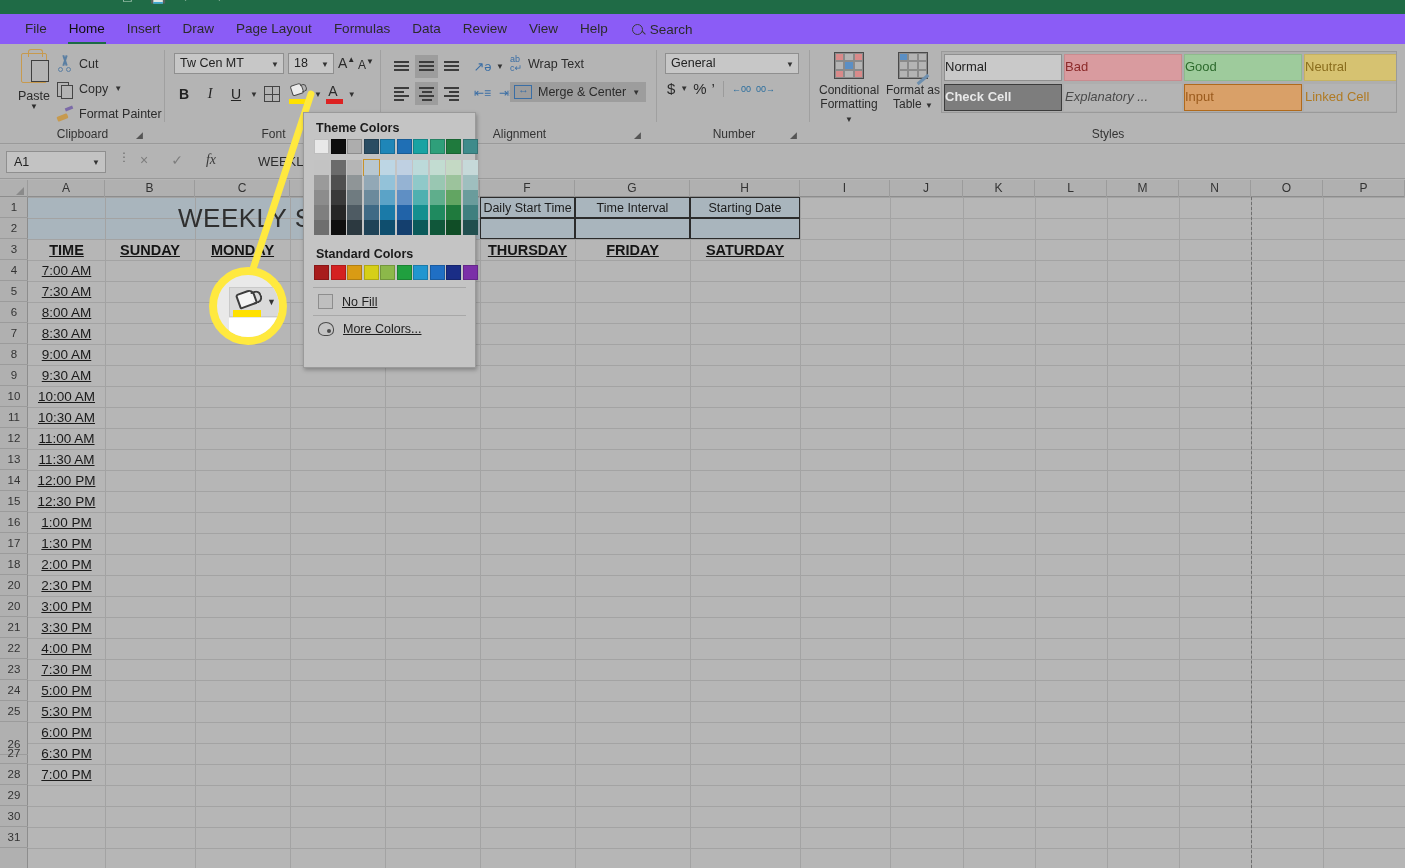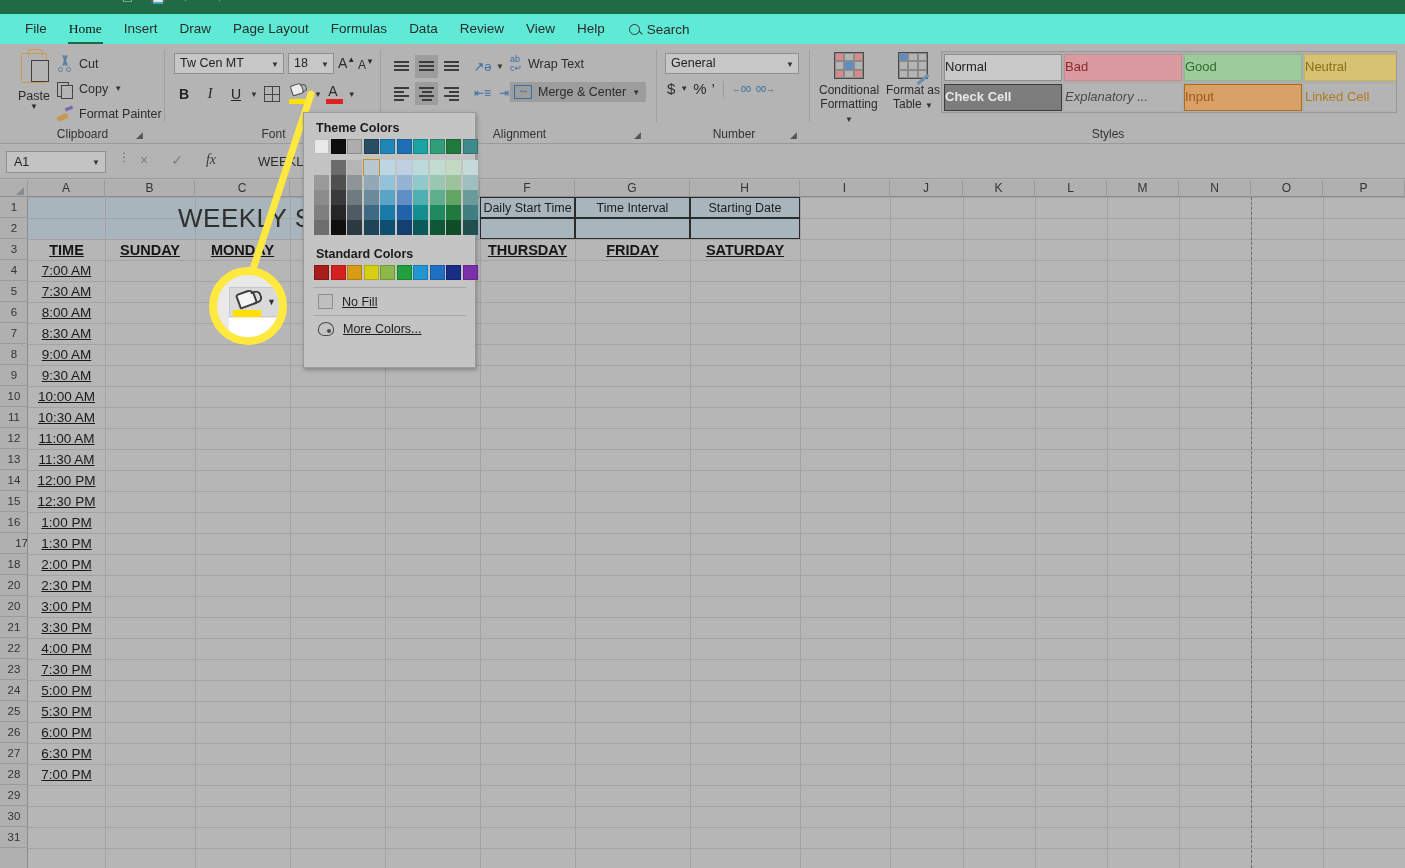"File" .tabbar { background: #5eead4 -> #8b5cf6 }
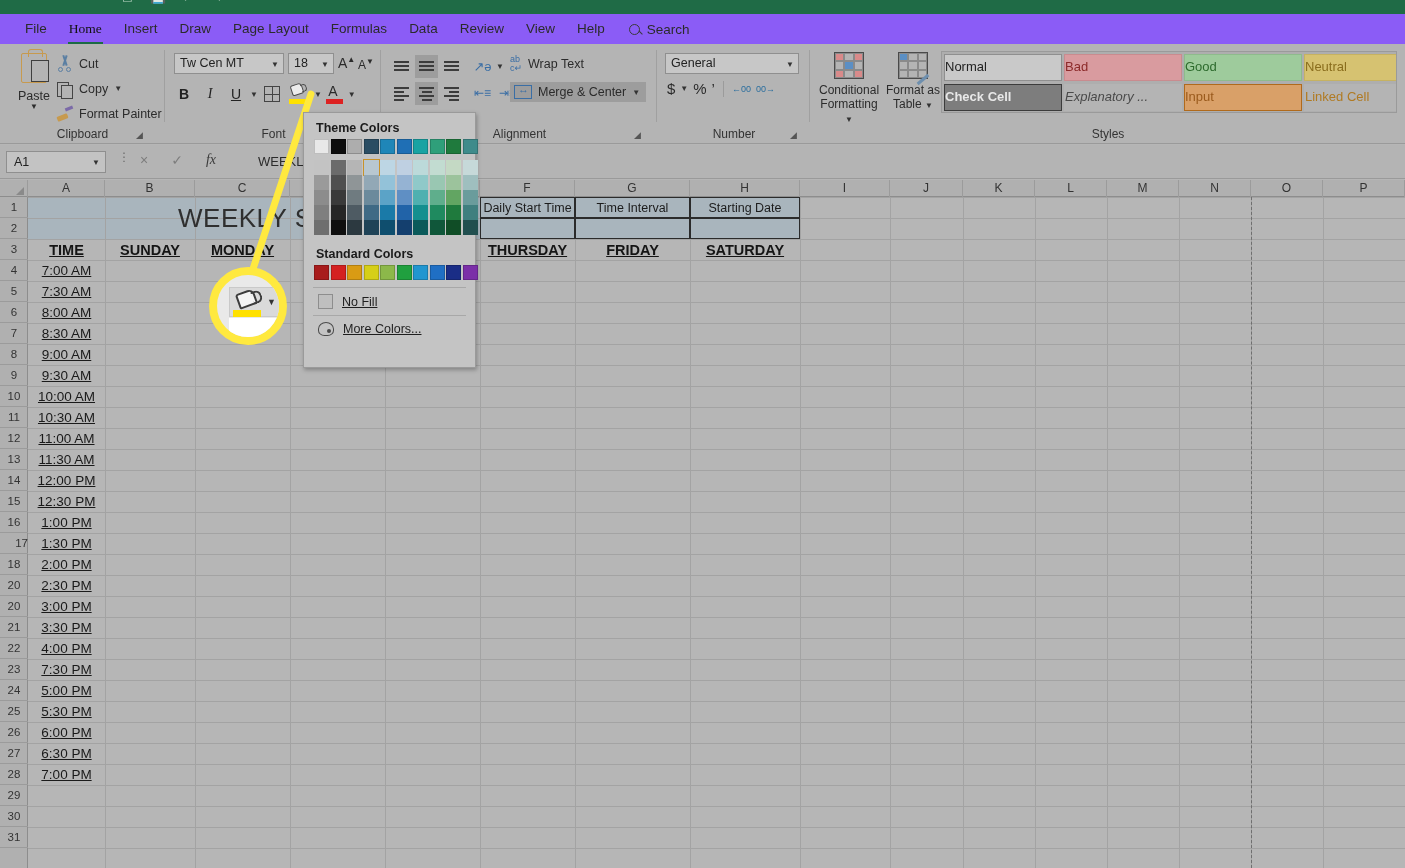"Home" .tabbar .tab.active { font-family: Liberation Serif, serif -> none }
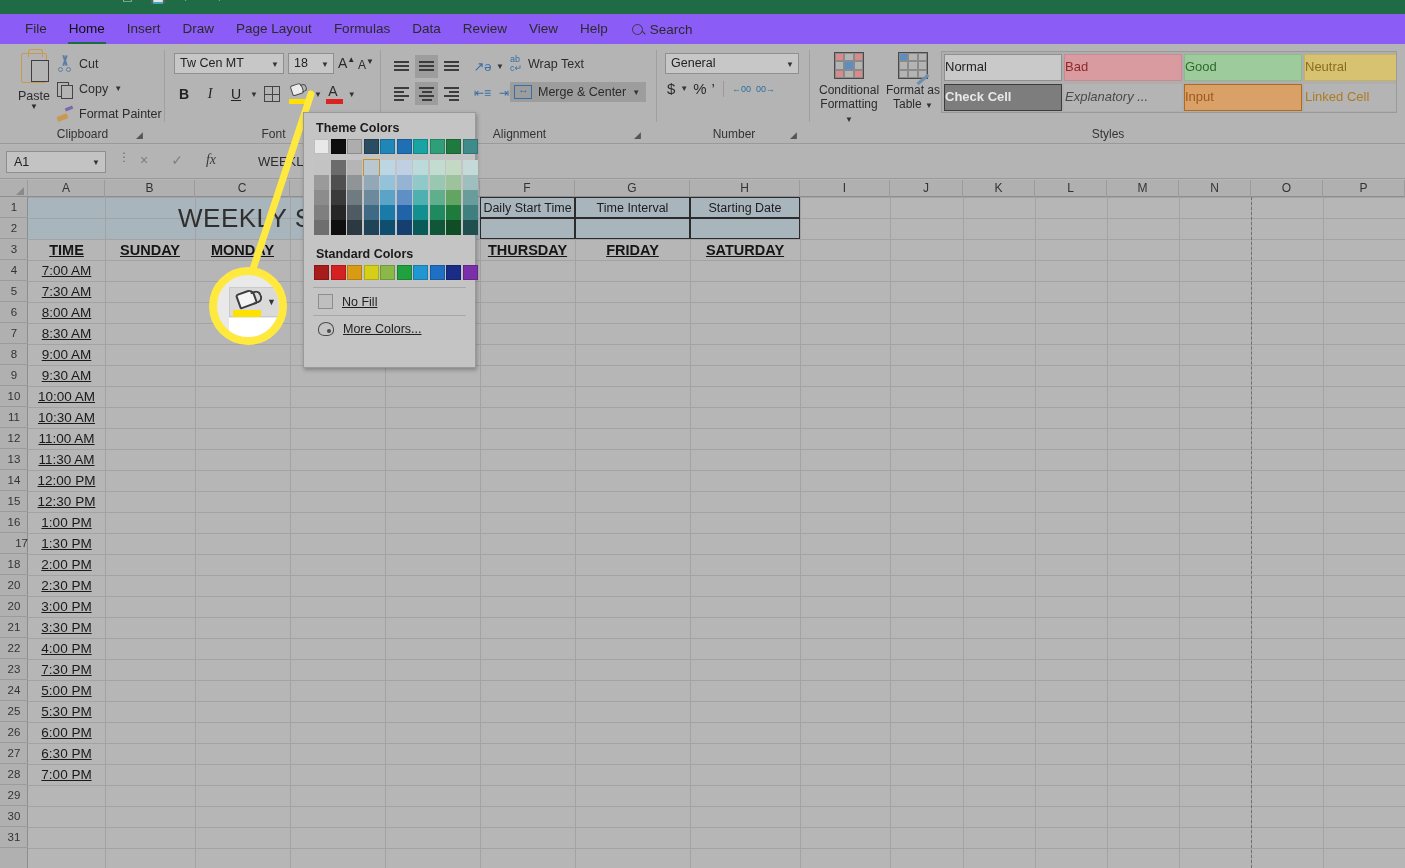"17" div.rh { text-align: right -> none }
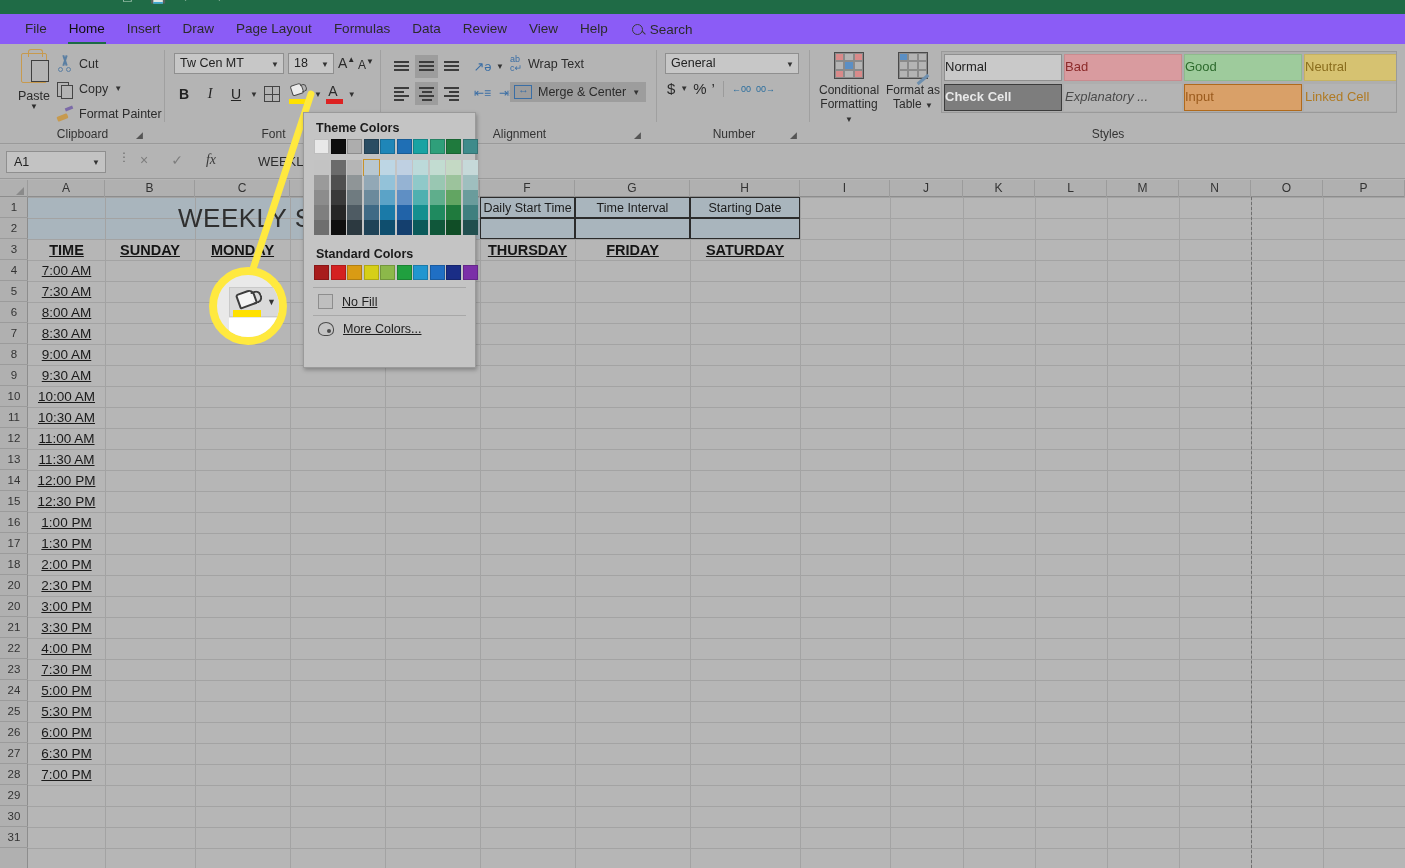"26" div.rh { top: 525px -> 537px }
